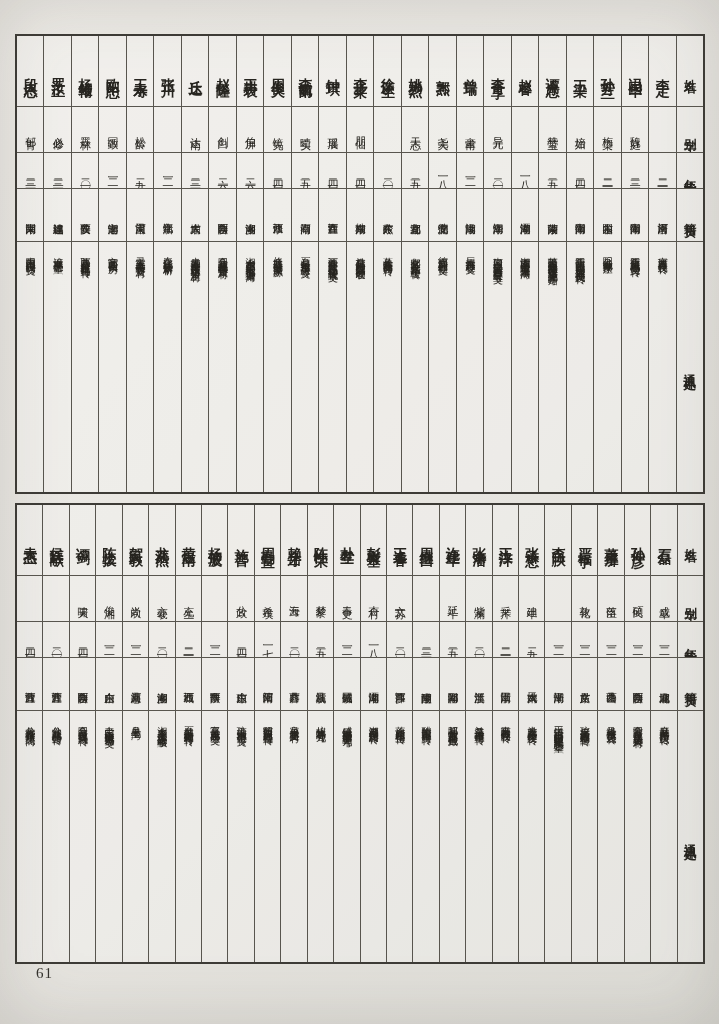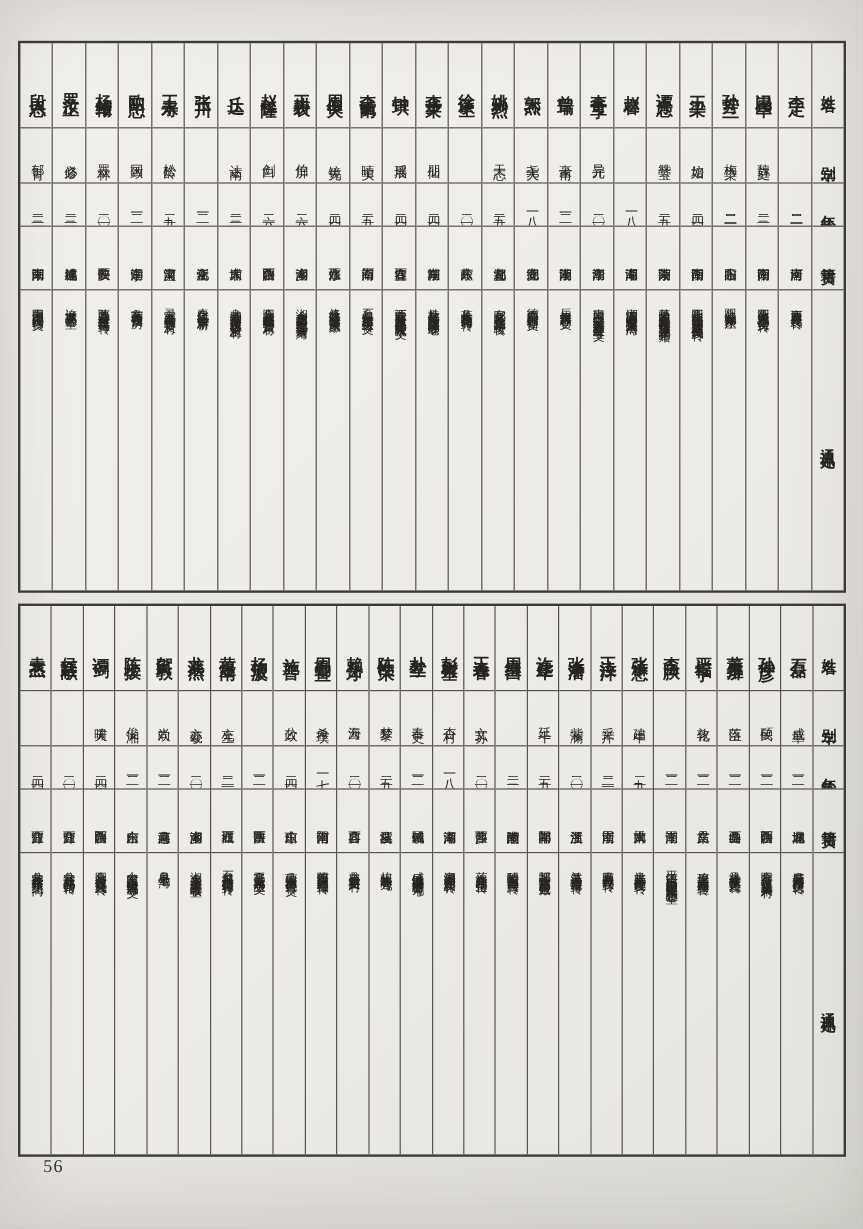"56" div.page-number { text: 56 -> 61 }
